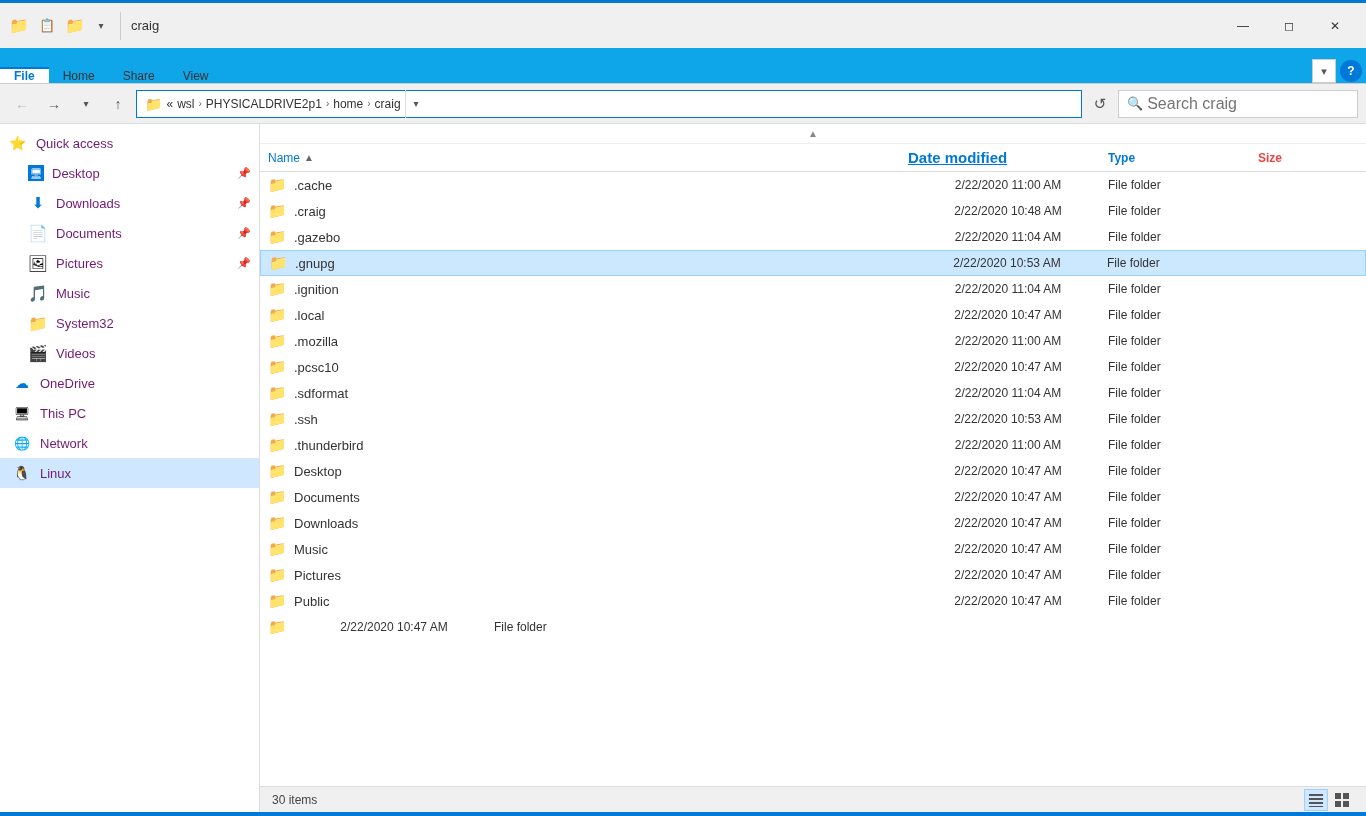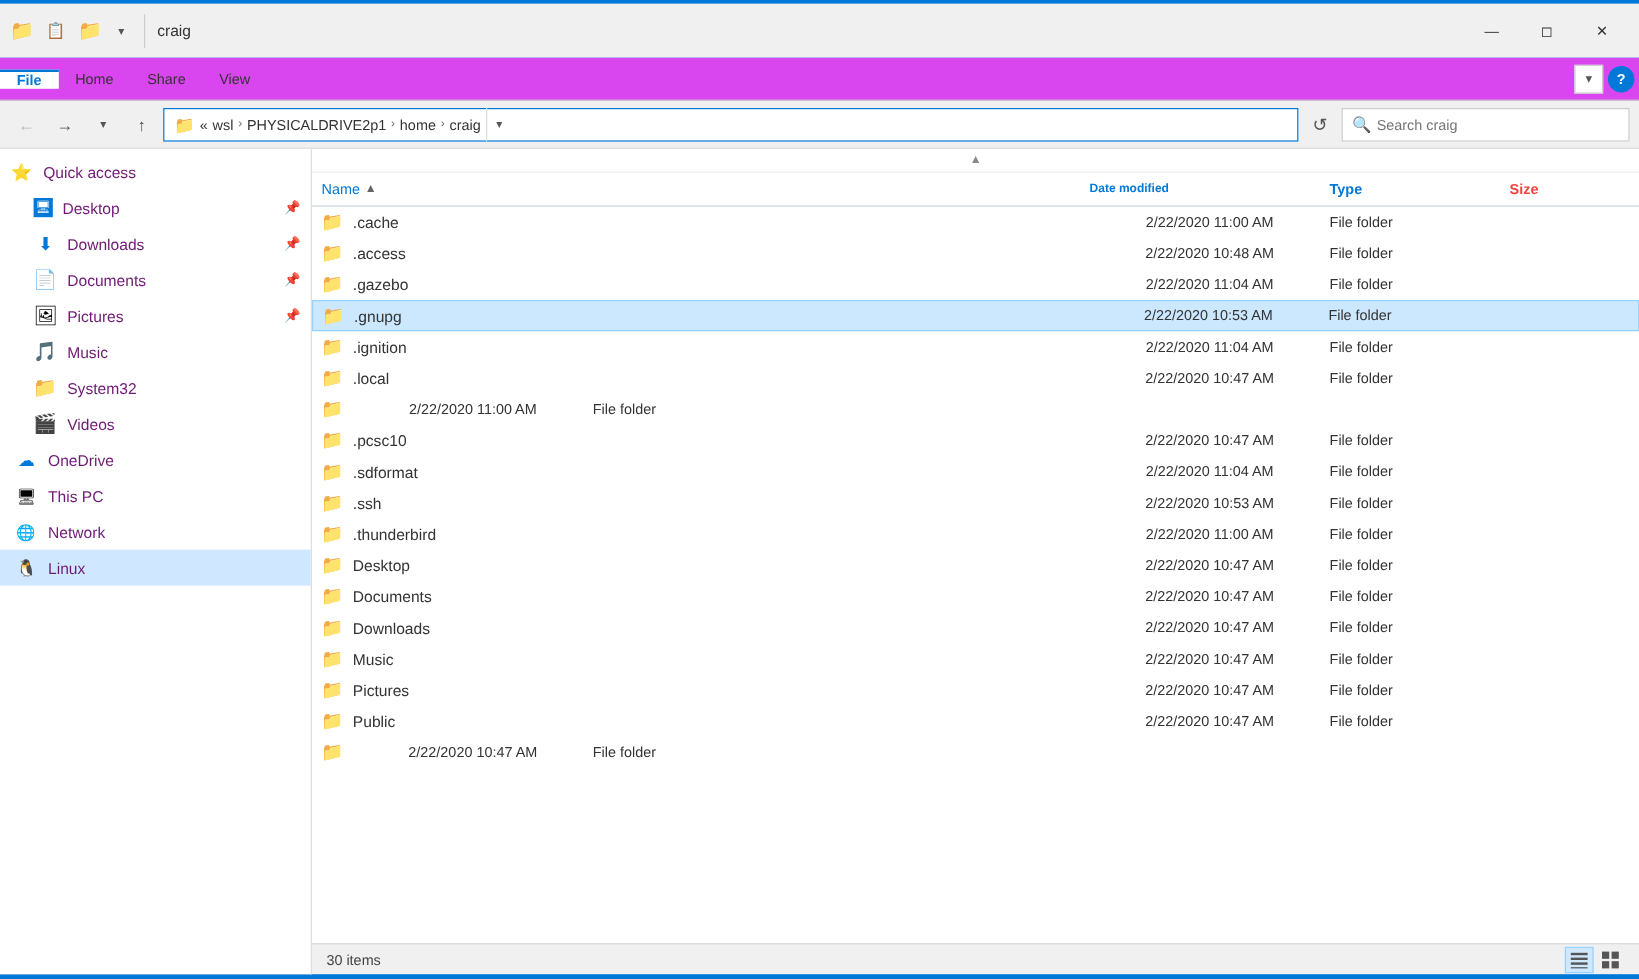"File" .ribbon { align-items: center -> flex-end; background: #d946ef -> #0ea5e9 }
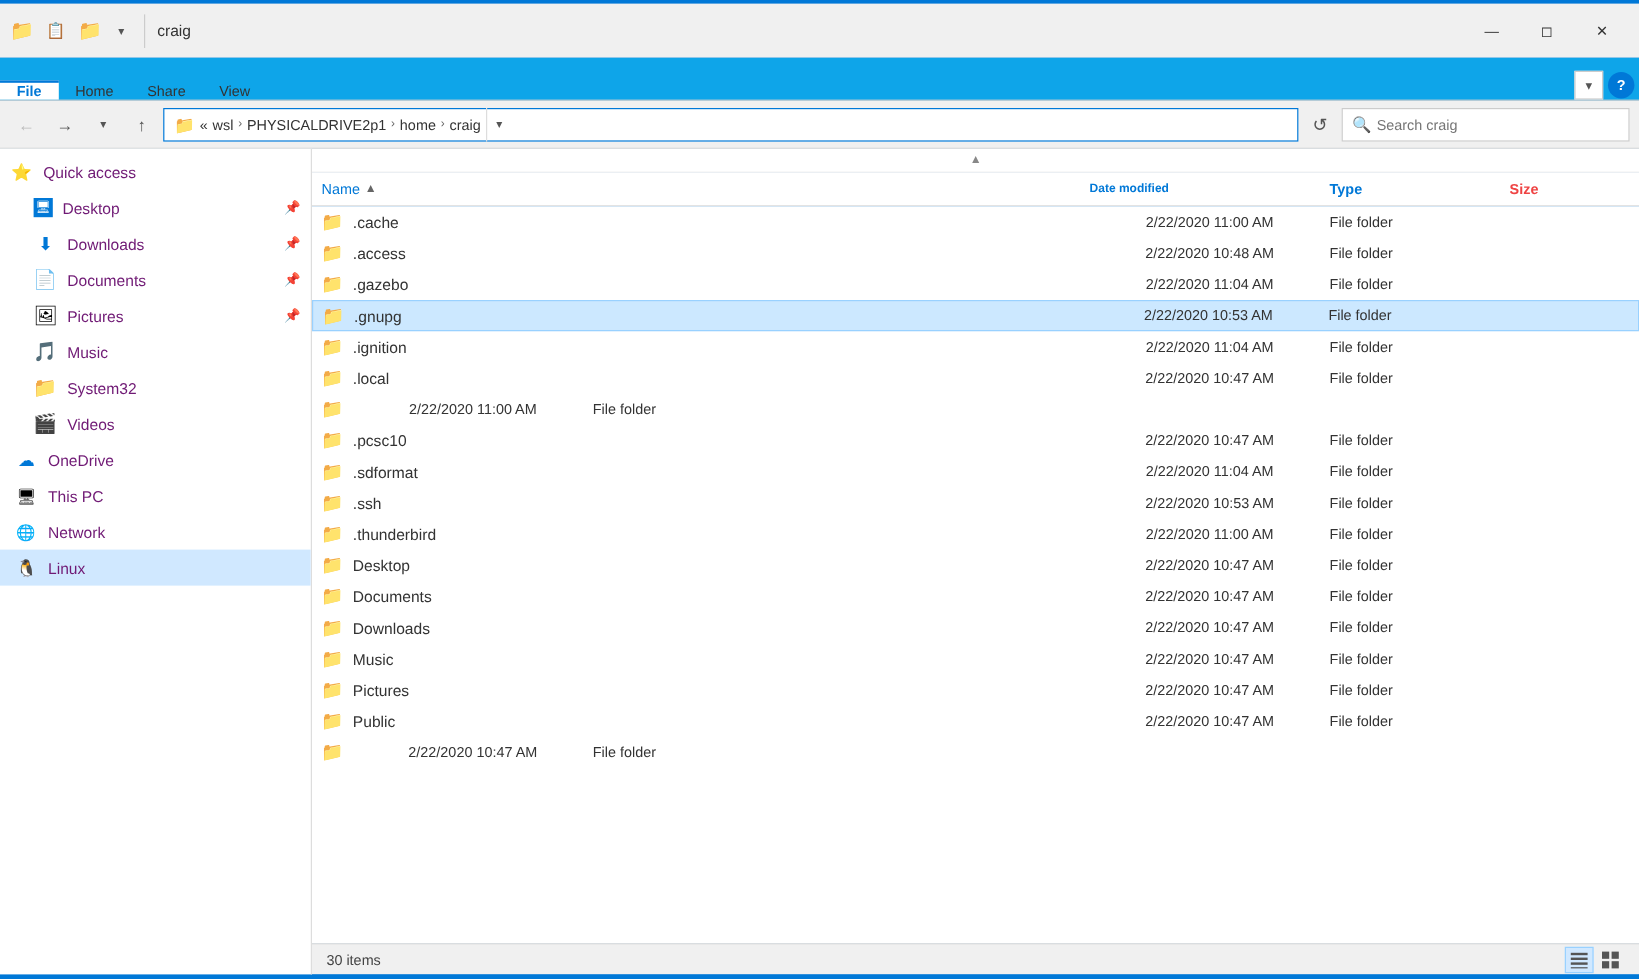"Search craig" .search-input { font-size: 12px -> 16px }
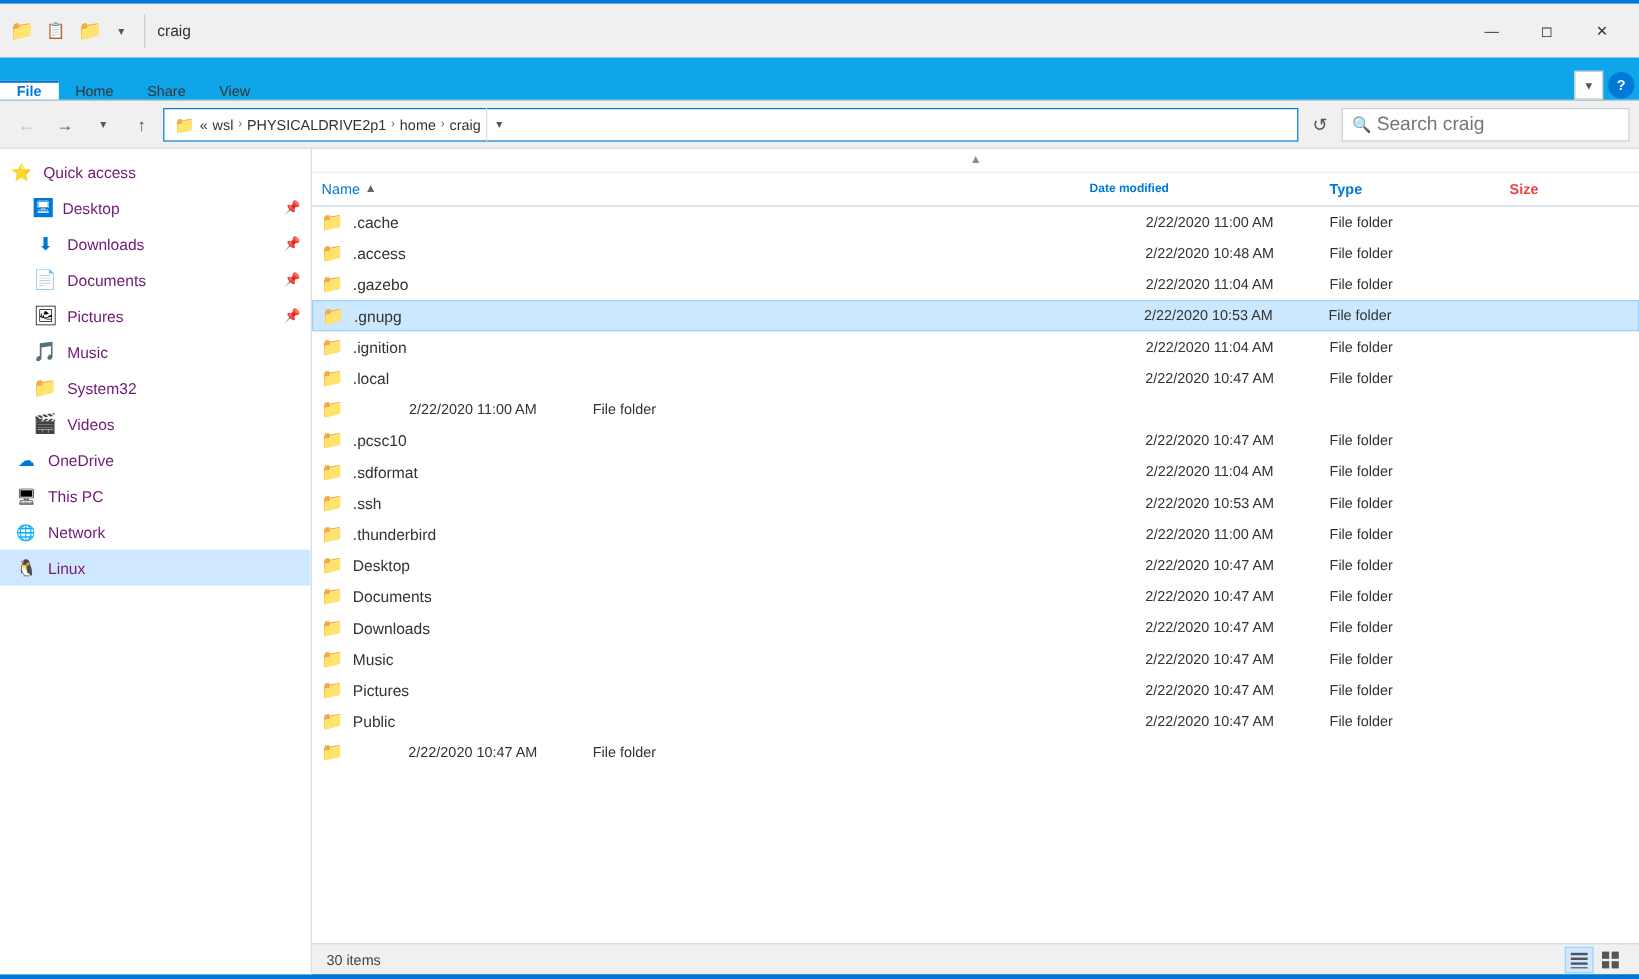"Date modified" .col-date { font-size: 10px -> 15px; text-decoration: none -> underline }
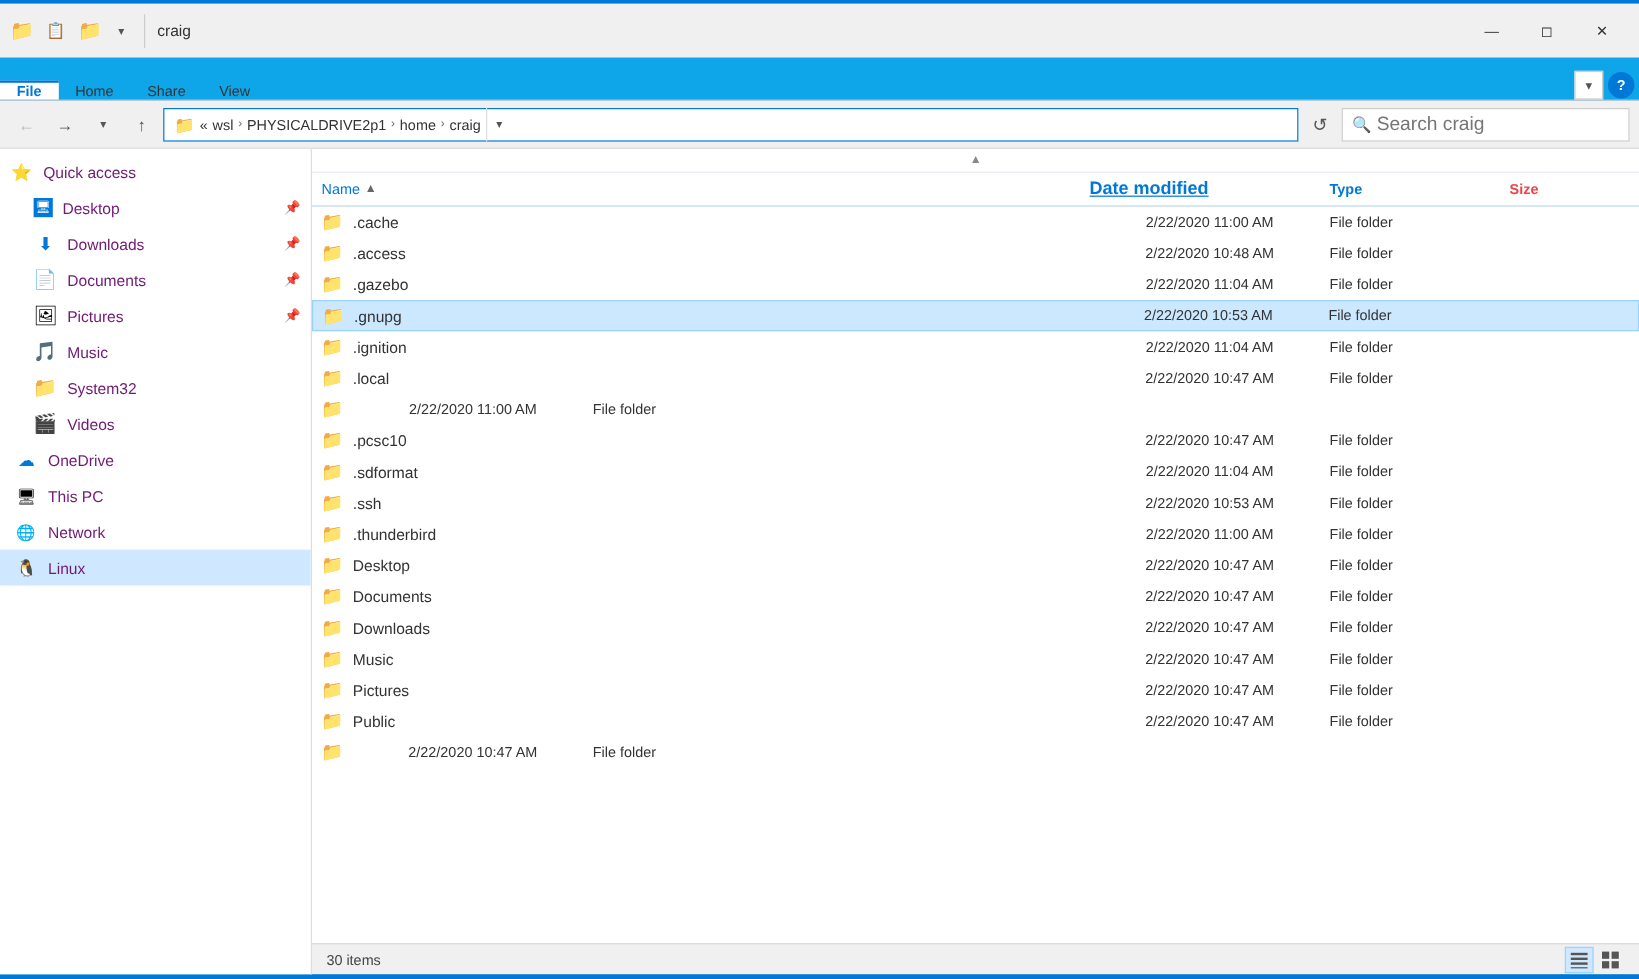".access" span.file-name { text: .access -> .craig }
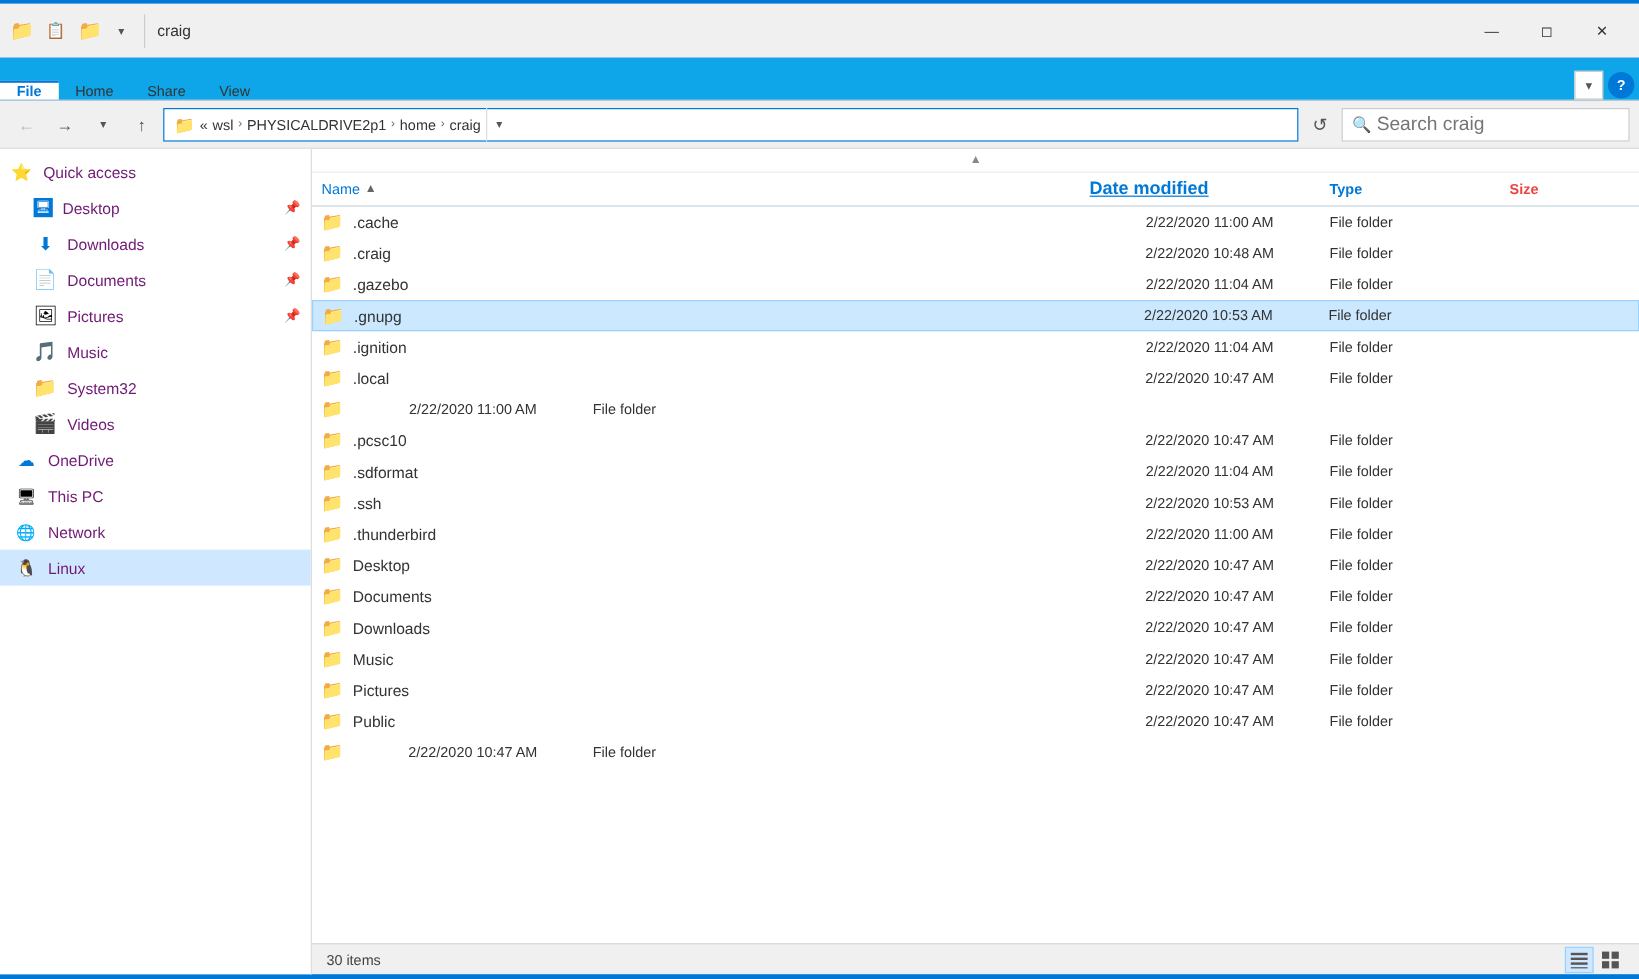".mozilla" span.file-name { html: none -> <span>.mozilla</span> }
